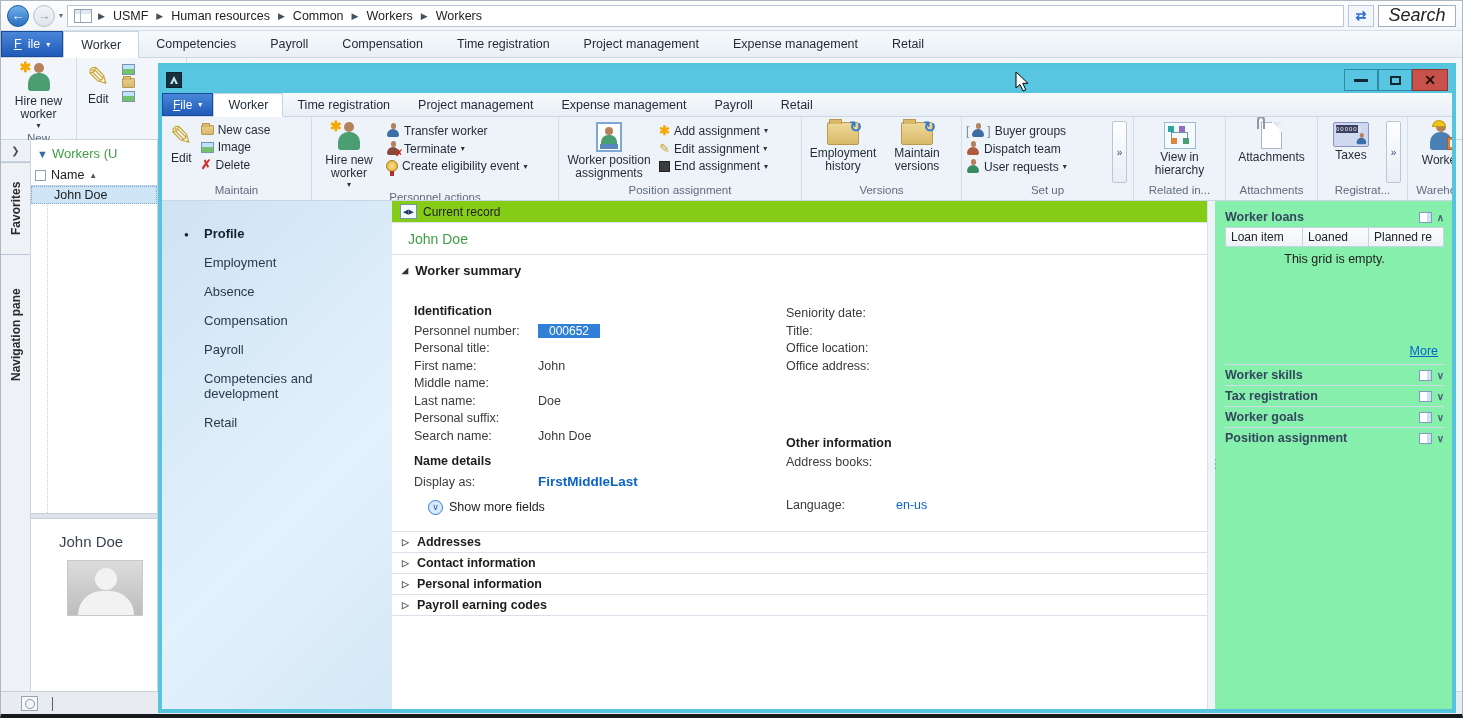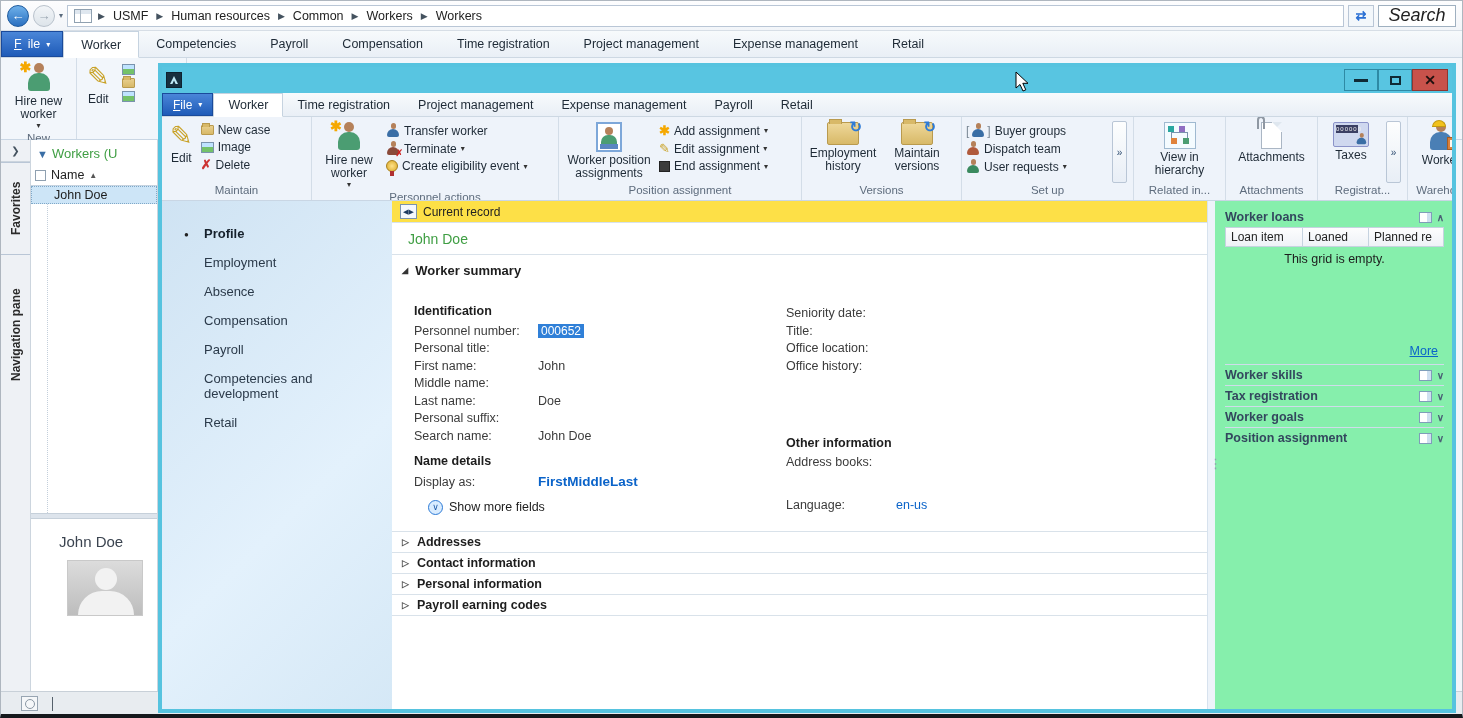"Current record" .record-bar { background: #fde047 -> #84cc16 }
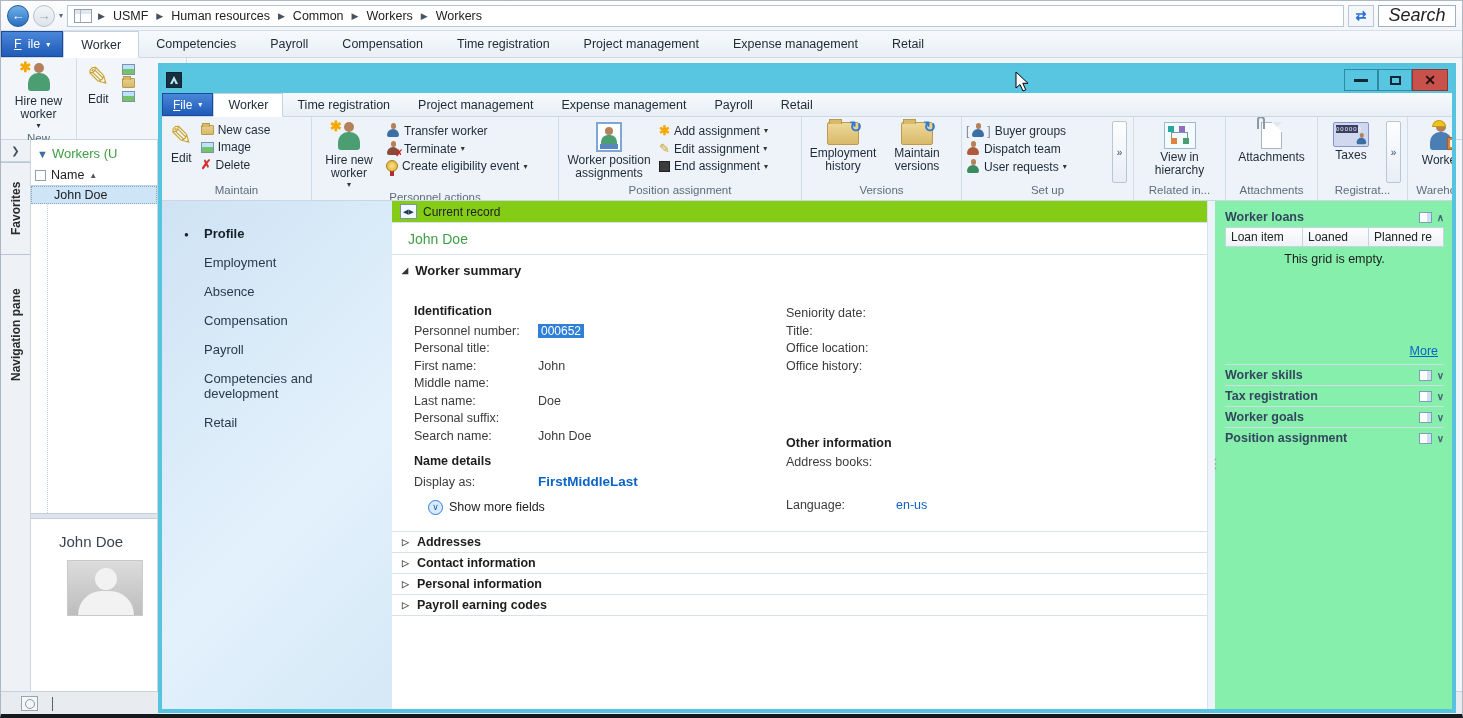"000652" .sel-val { padding: 0 3px -> 0 11px }
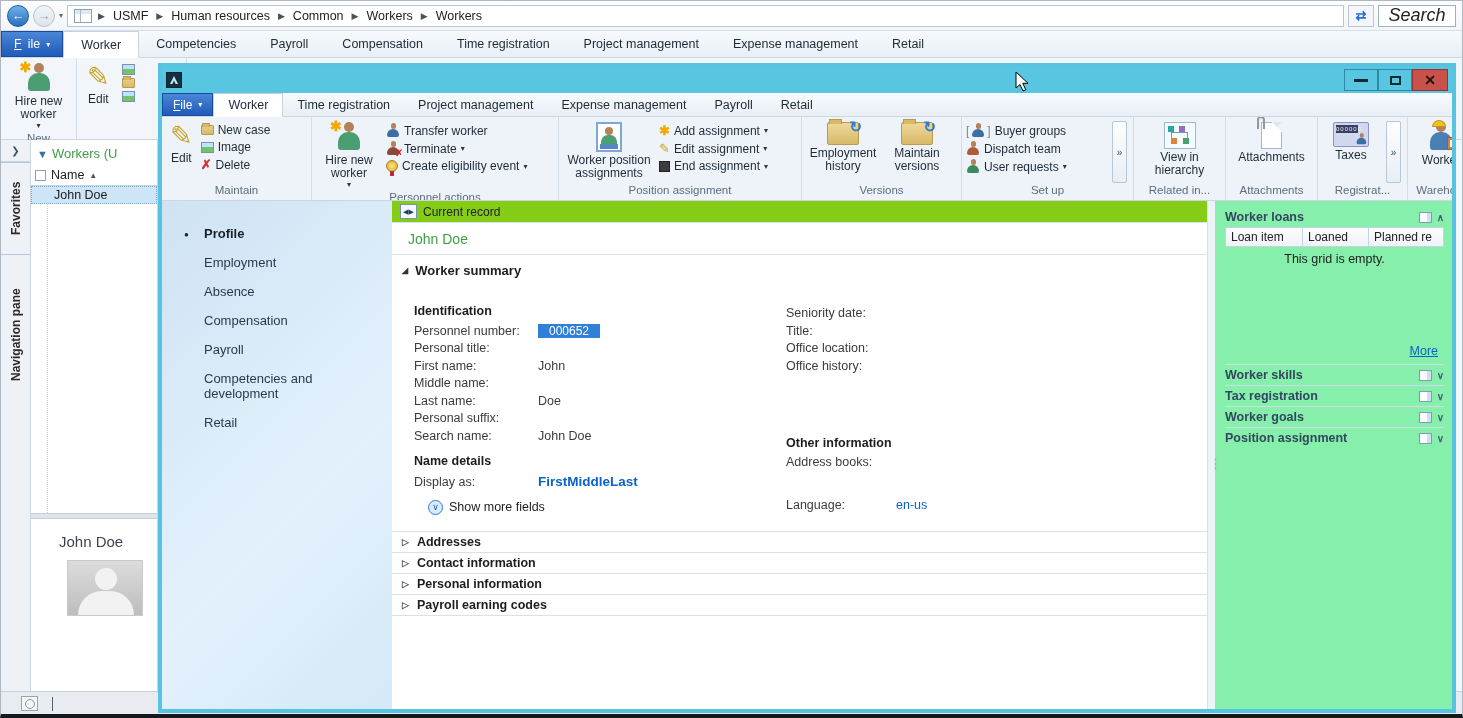"Office history:" span { text: history -> address }
